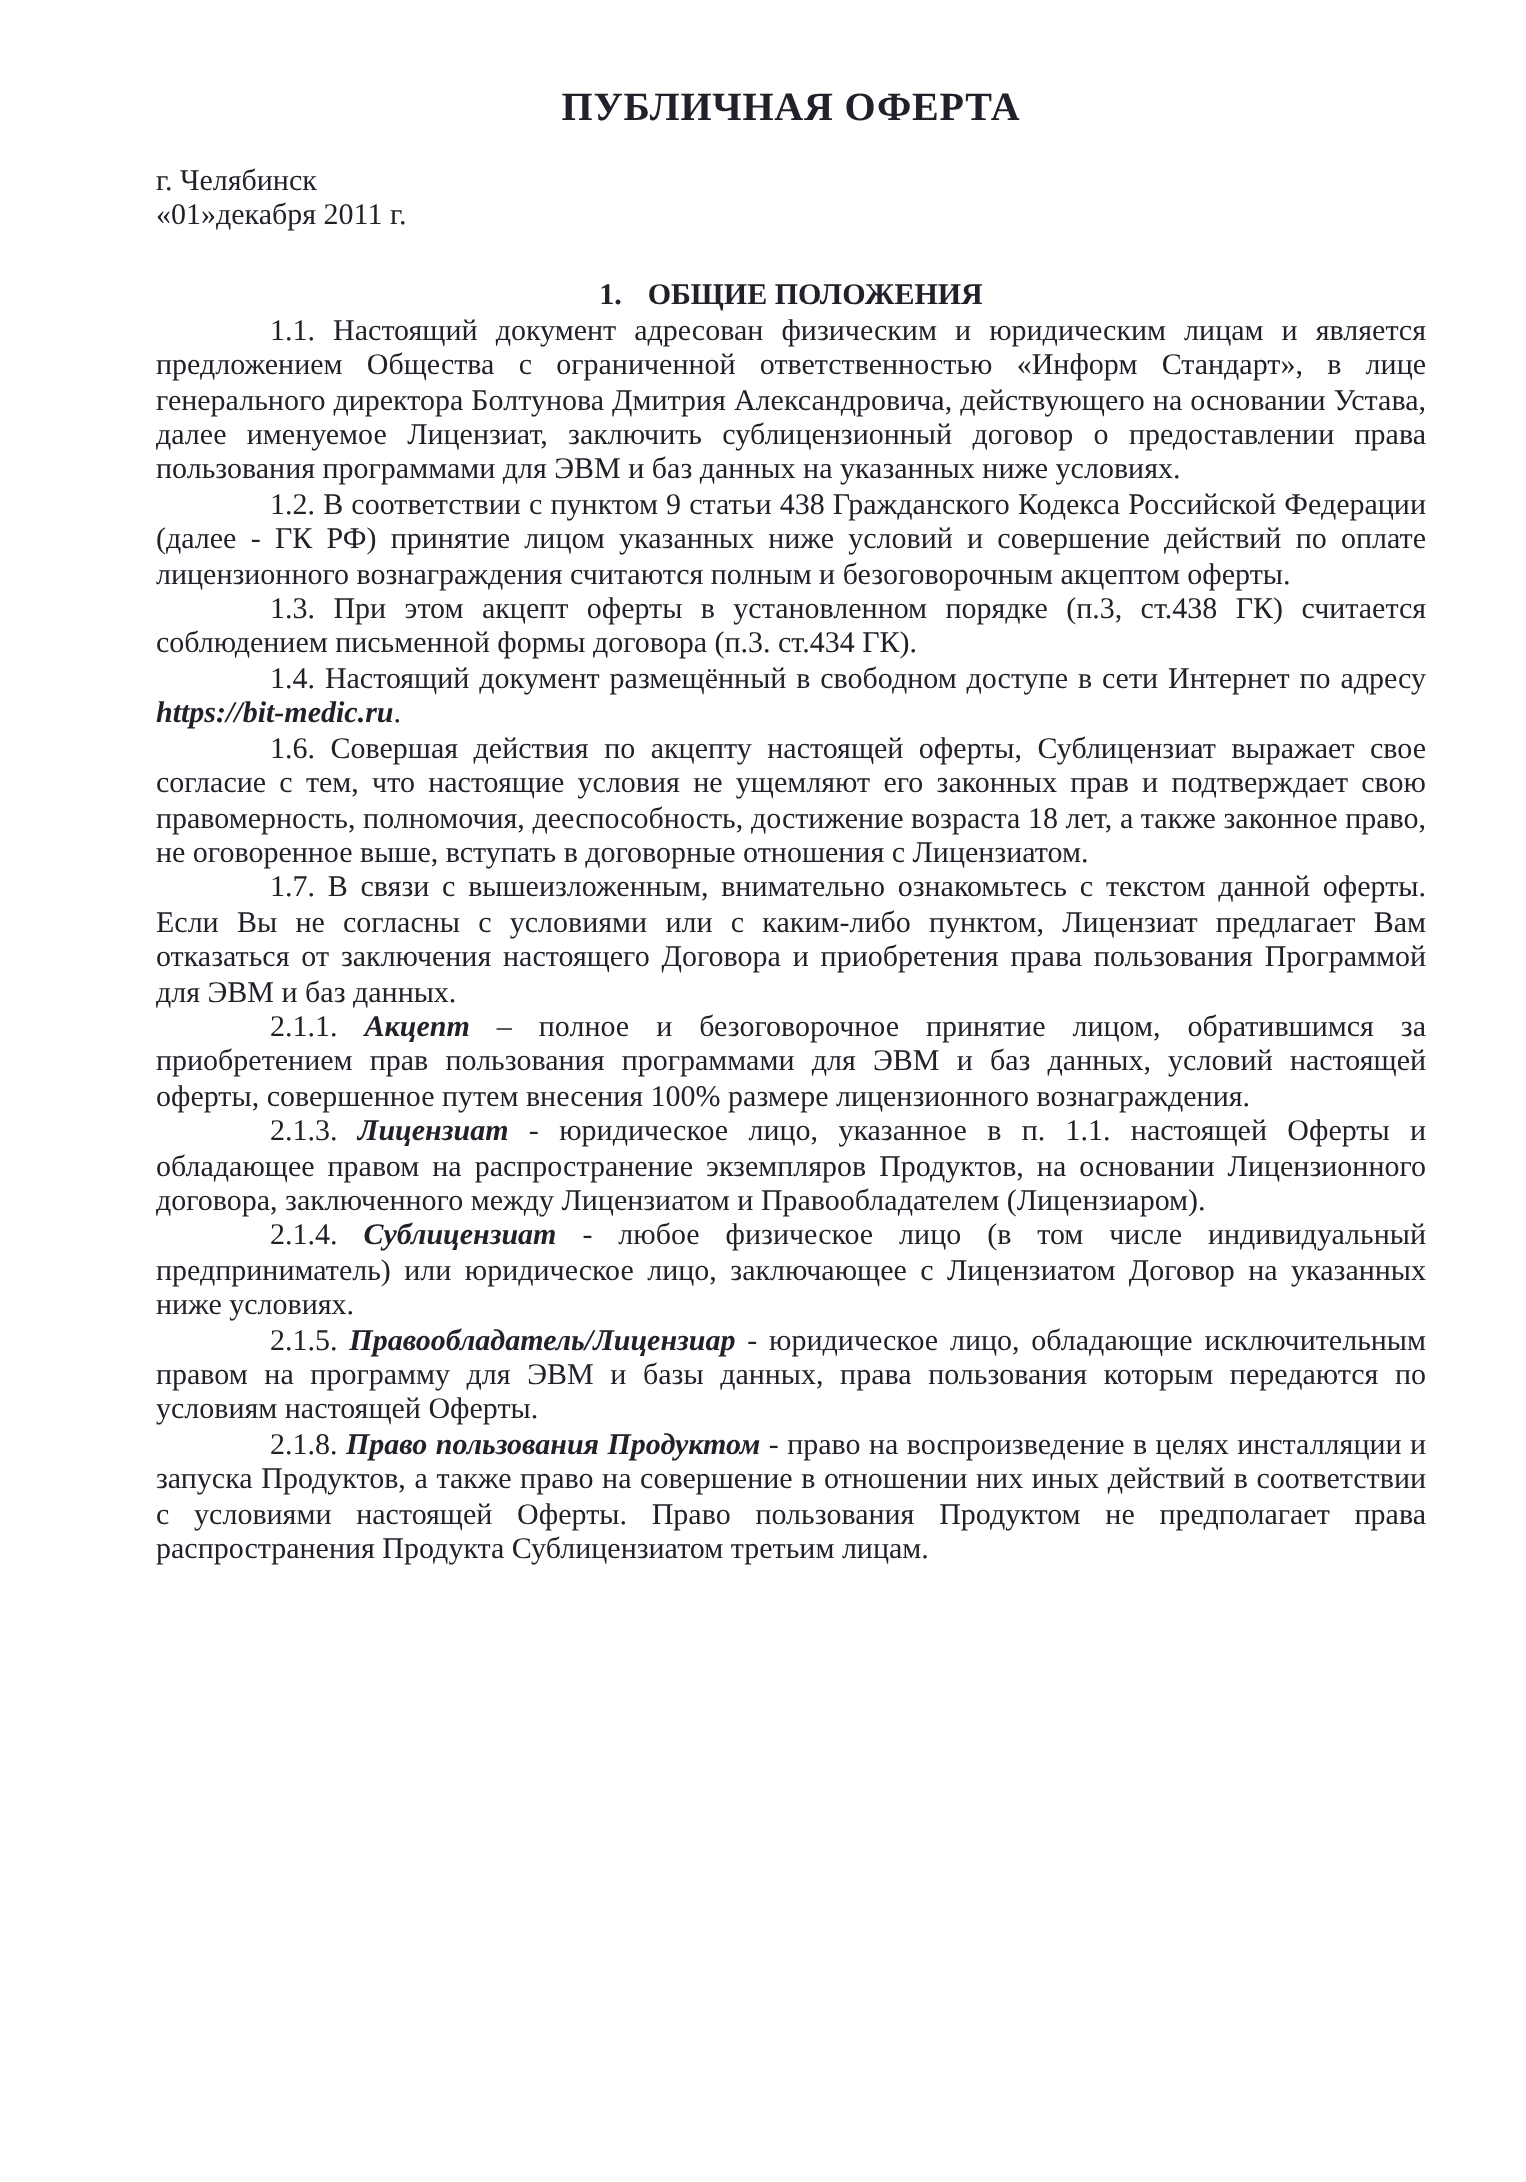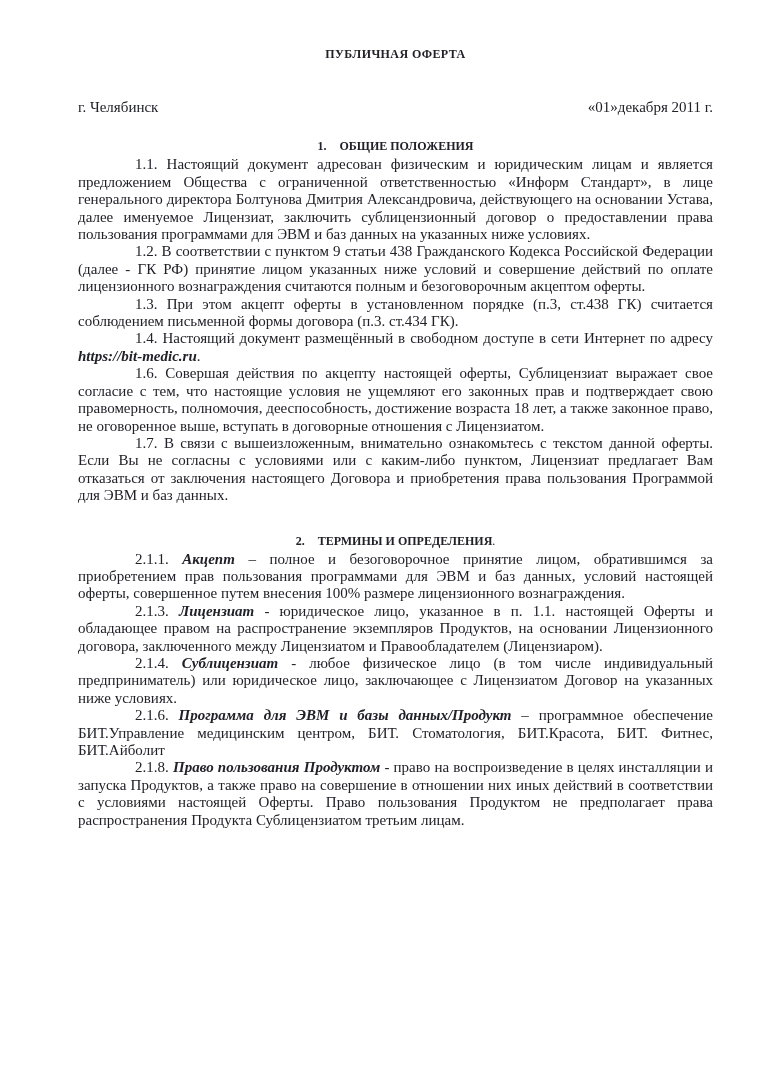"ПУБЛИЧНАЯ ОФЕРТА" .doc-title { font-size: 12px -> 20px }
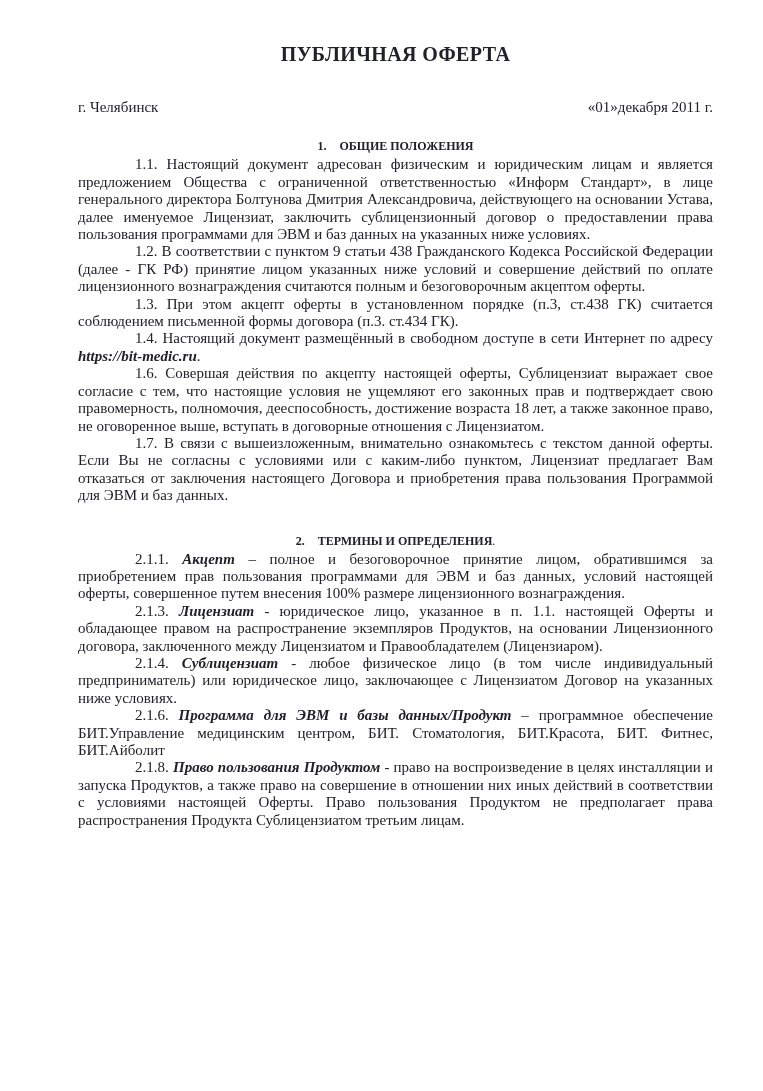"г. Челябинск" .meta-row { flex-direction: none -> column; margin-top: 35px -> 19px }
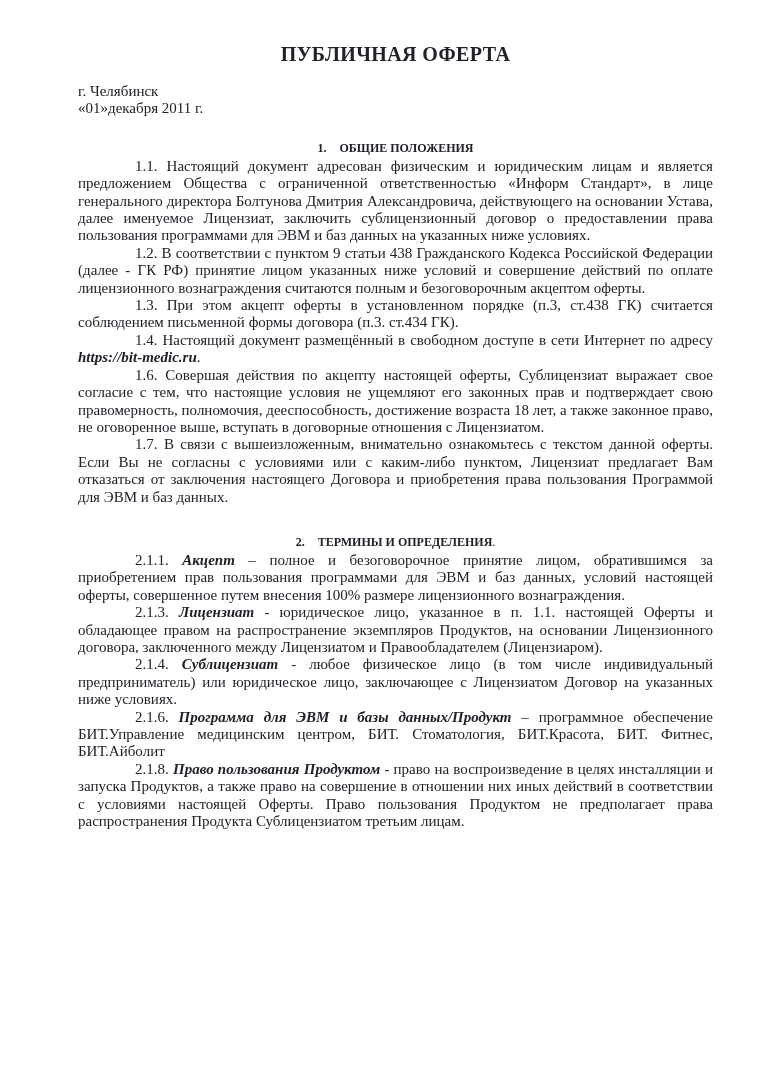"1. ОБЩИЕ ПОЛОЖЕНИЯ" .section-heading { font-size: 12px -> 15px }
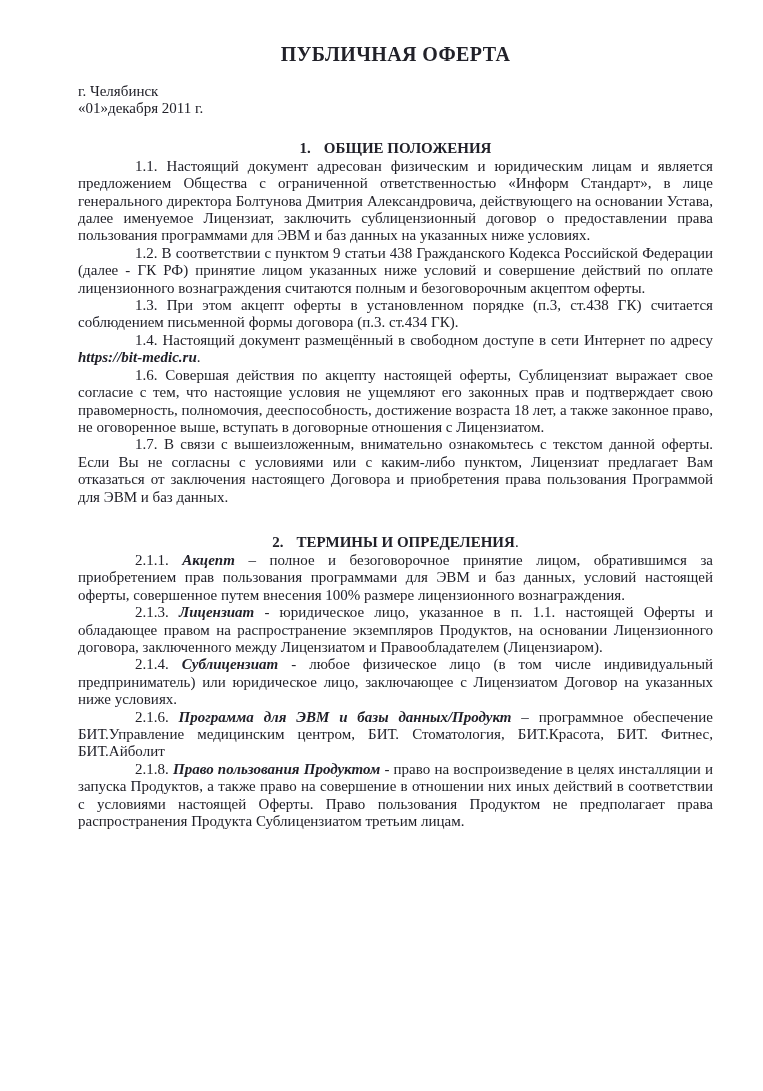"2. ТЕРМИНЫ И ОПРЕДЕЛЕНИЯ." h2.section-heading { html: <h2><span>2.</span><span>ТЕРМИНЫ И ОПРЕДЕЛЕНИЯ</span><span>.</span></h2> -> none }
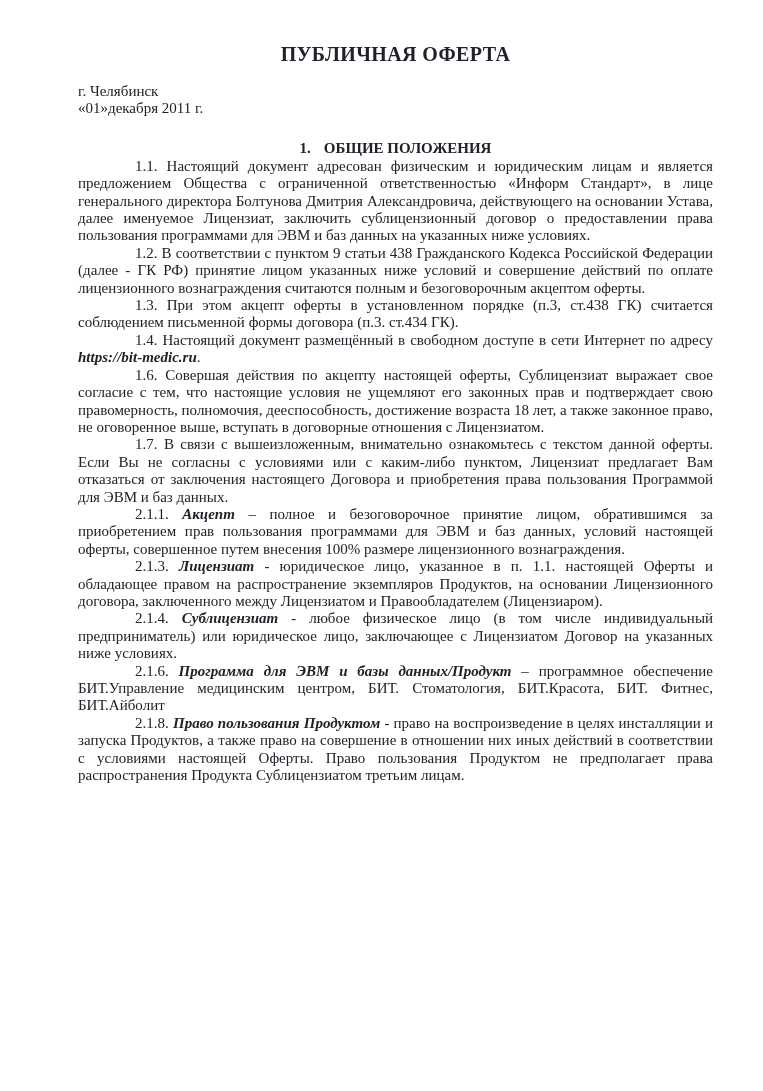"2.1.5. Правообладатель/Лицензиар -" p.para { html: none -> <p><span>2.1.5. </span><b>Правообладатель/Лицензиар</b><span> - юридическое лицо, обладающие исключительным правом на программу для ЭВМ и базы данных, права пользования которым передаются по условиям настоящей Оферты.</span></p> }
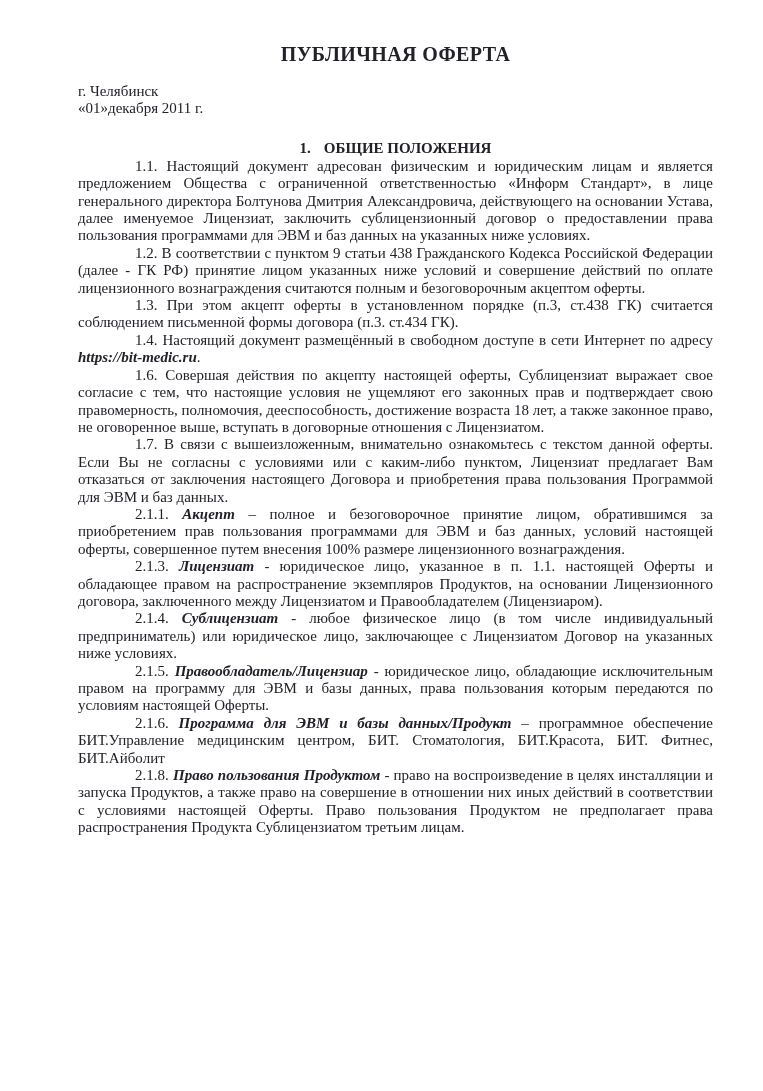"2.1.6. Программа для ЭВМ и" p.para { html: <p><span>2.1.6. </span><b>Программа для ЭВМ и базы данных/Продукт</b><span> – программное обеспечение БИТ.Управление медицинским центром, БИТ. Стоматология, БИТ.Красота, БИТ. Фитнес, БИТ.Айболит</span></p> -> none }
